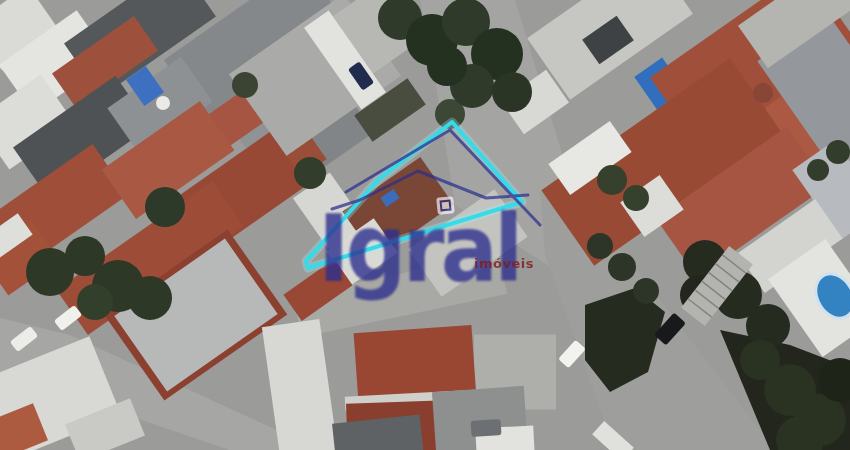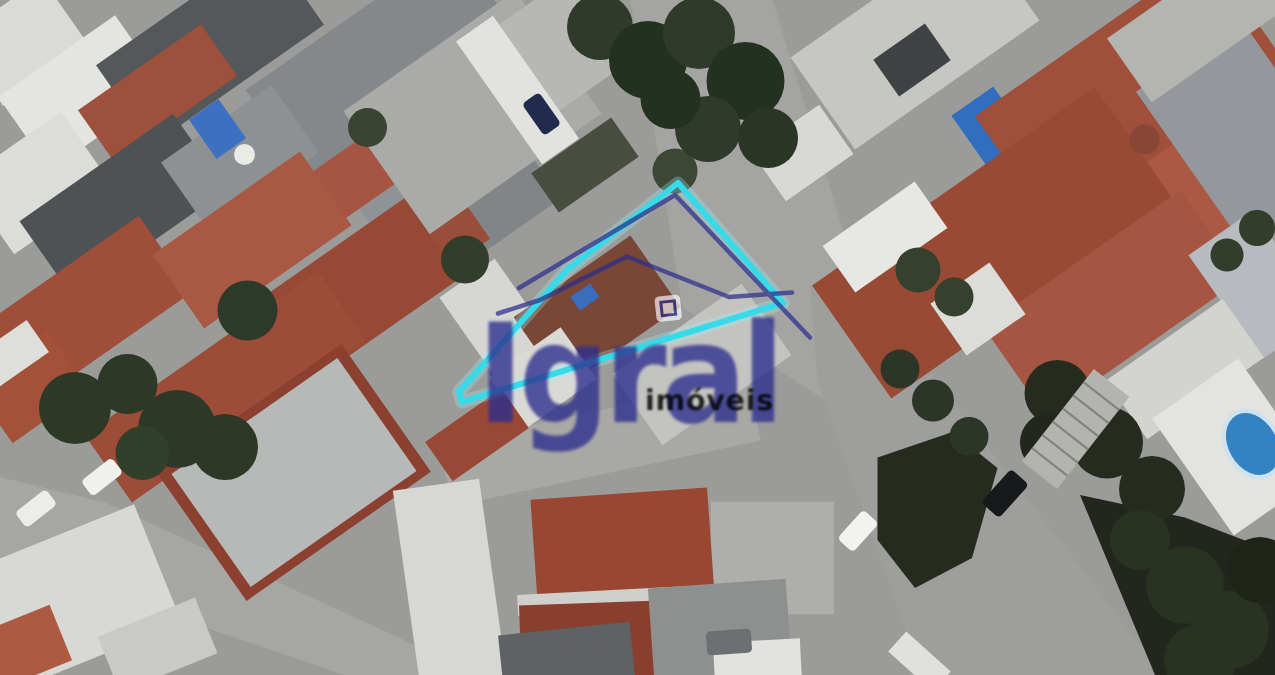"imóveis" .tagline-text { color: #000000 -> #7f1d1d; font-size: 19px -> 13px; text-align: none -> right }
